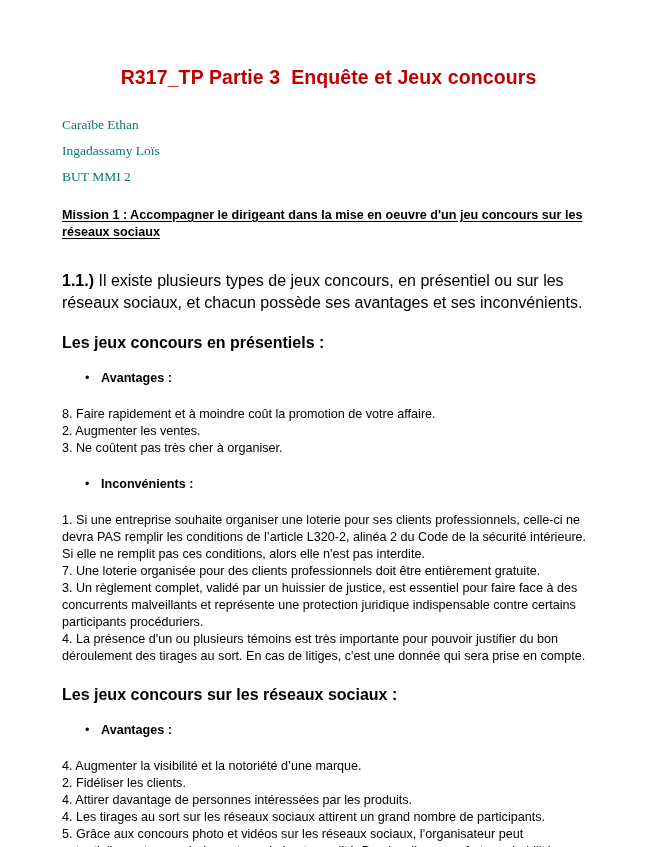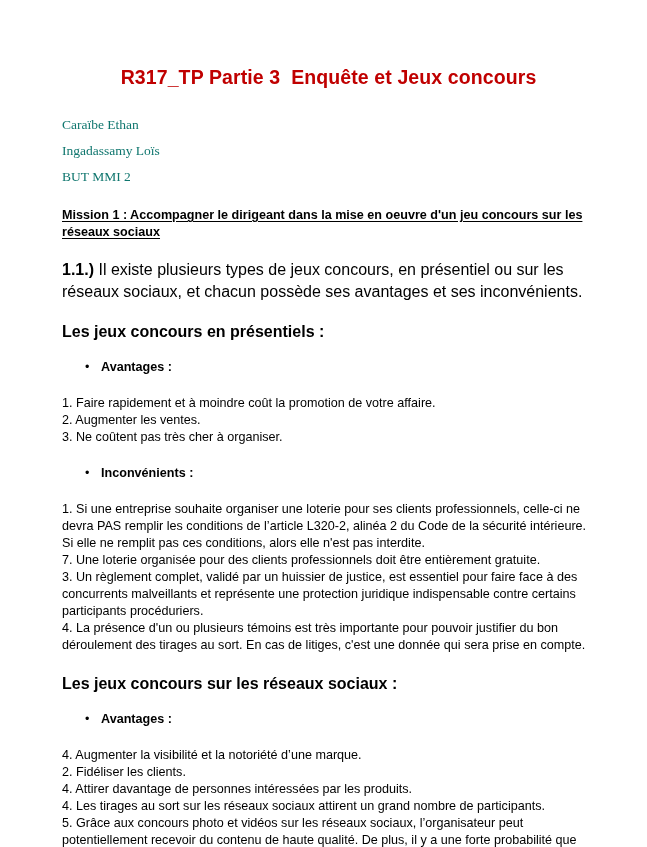"Mission 1 : Accompagner le" .mission-heading { margin: 23px 0 0 0 -> 23px 0 11px 0 }
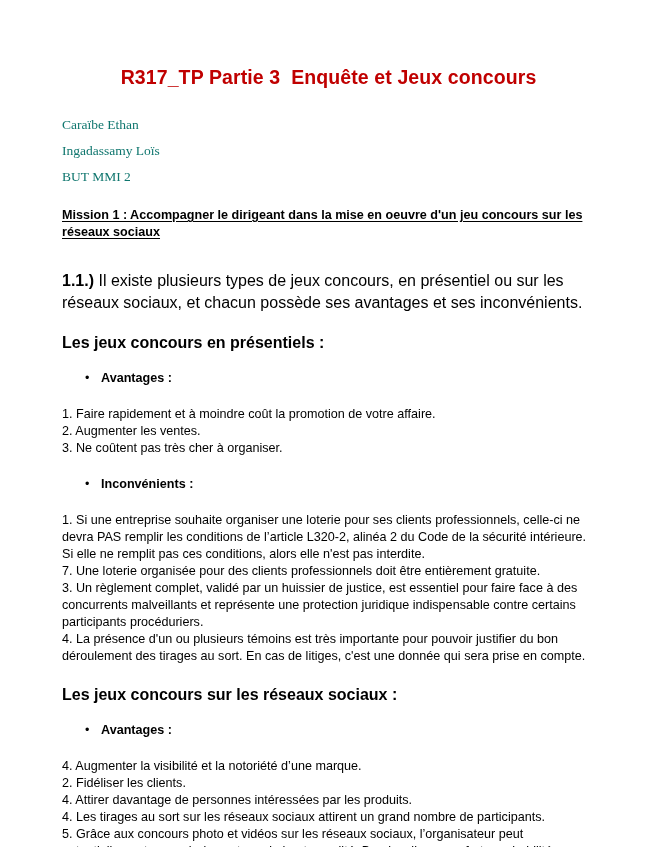"1. Faire rapidement et à" p.num-item { text: 1 -> 8 }
